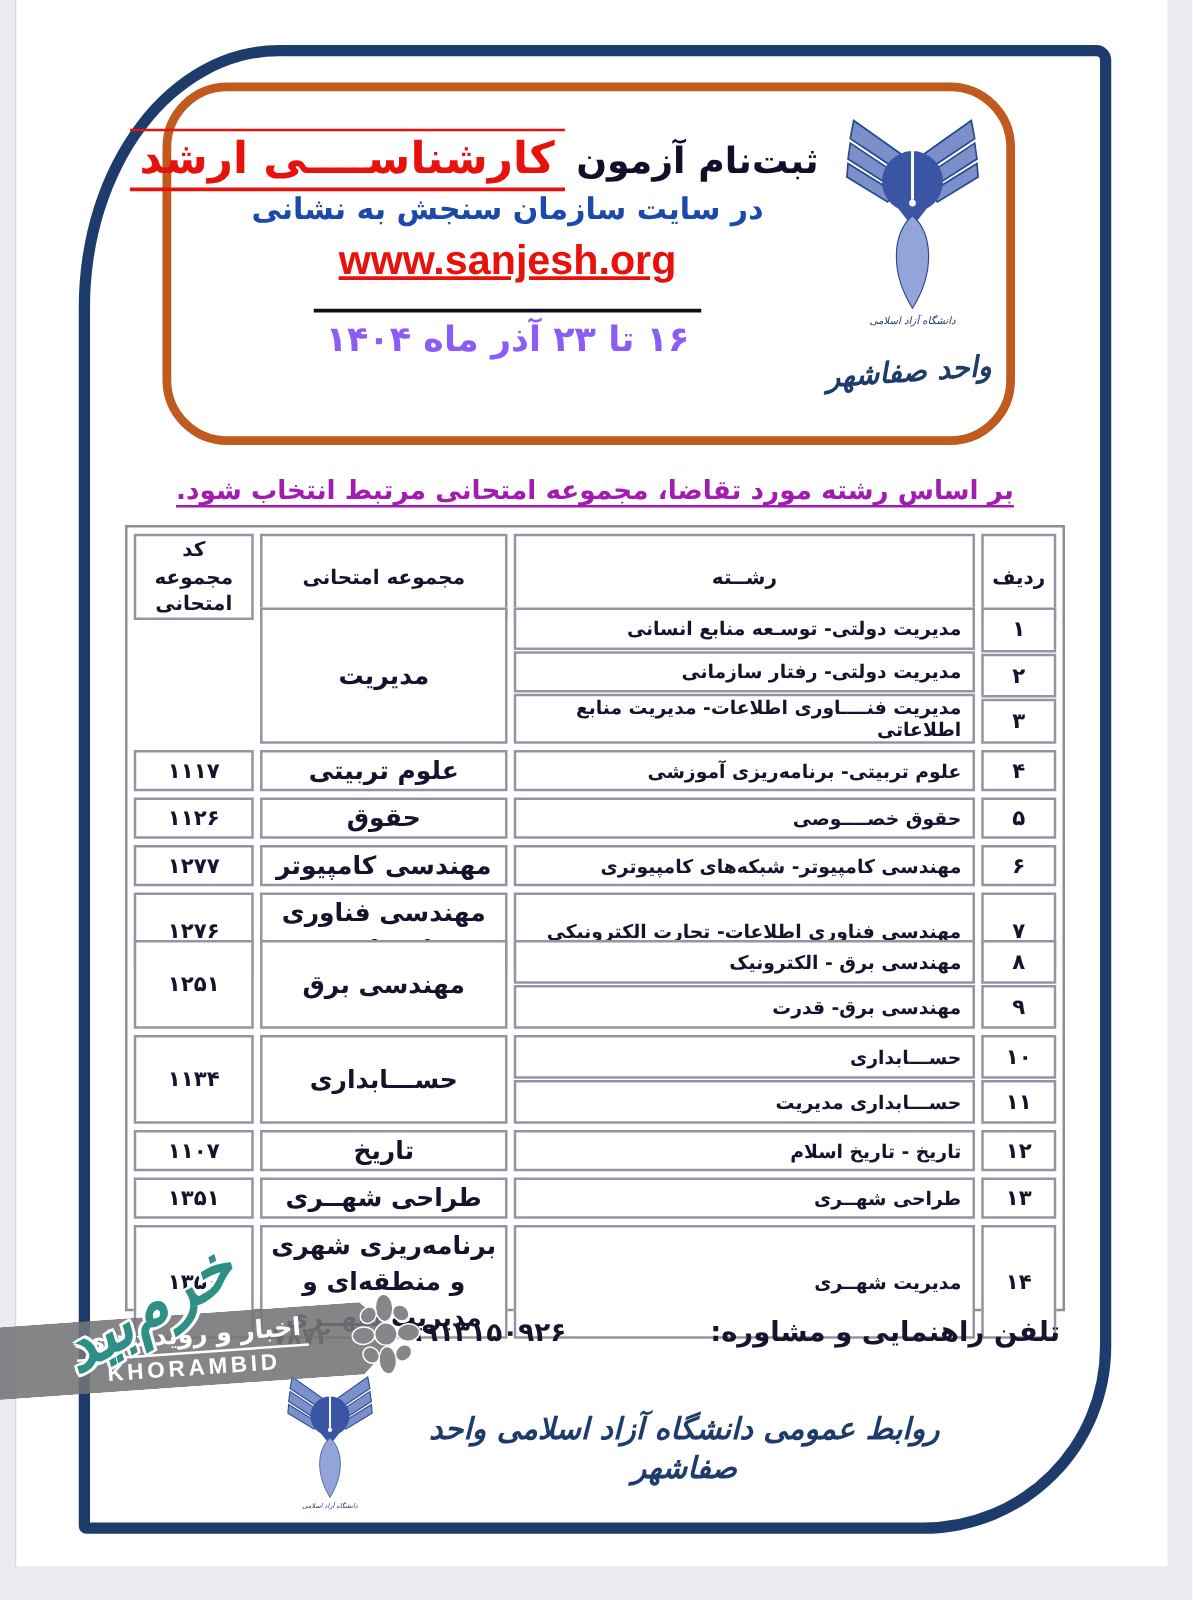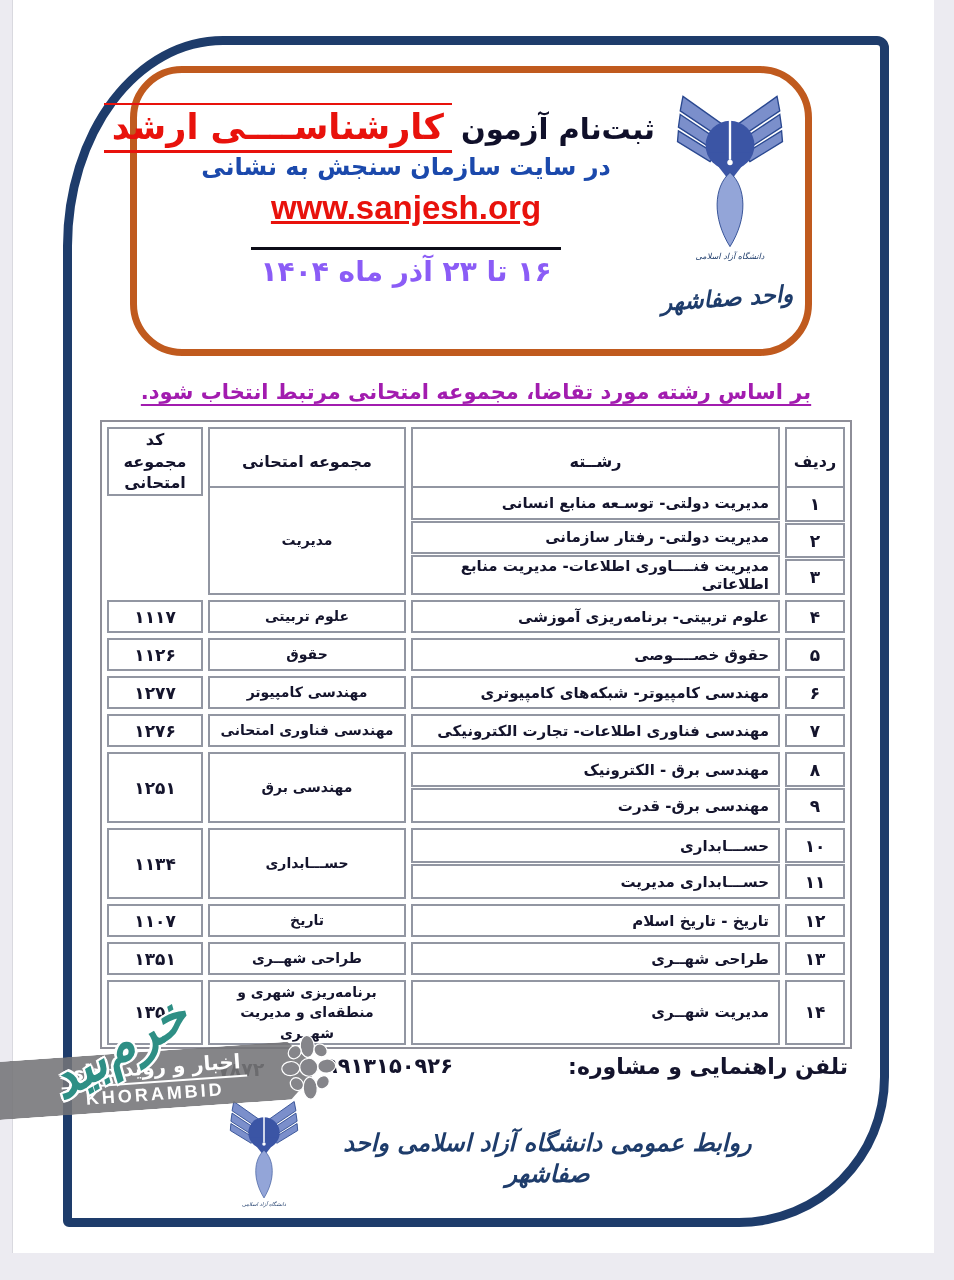"مدیریت" .cell.group { font-size: 14px -> 20px }
